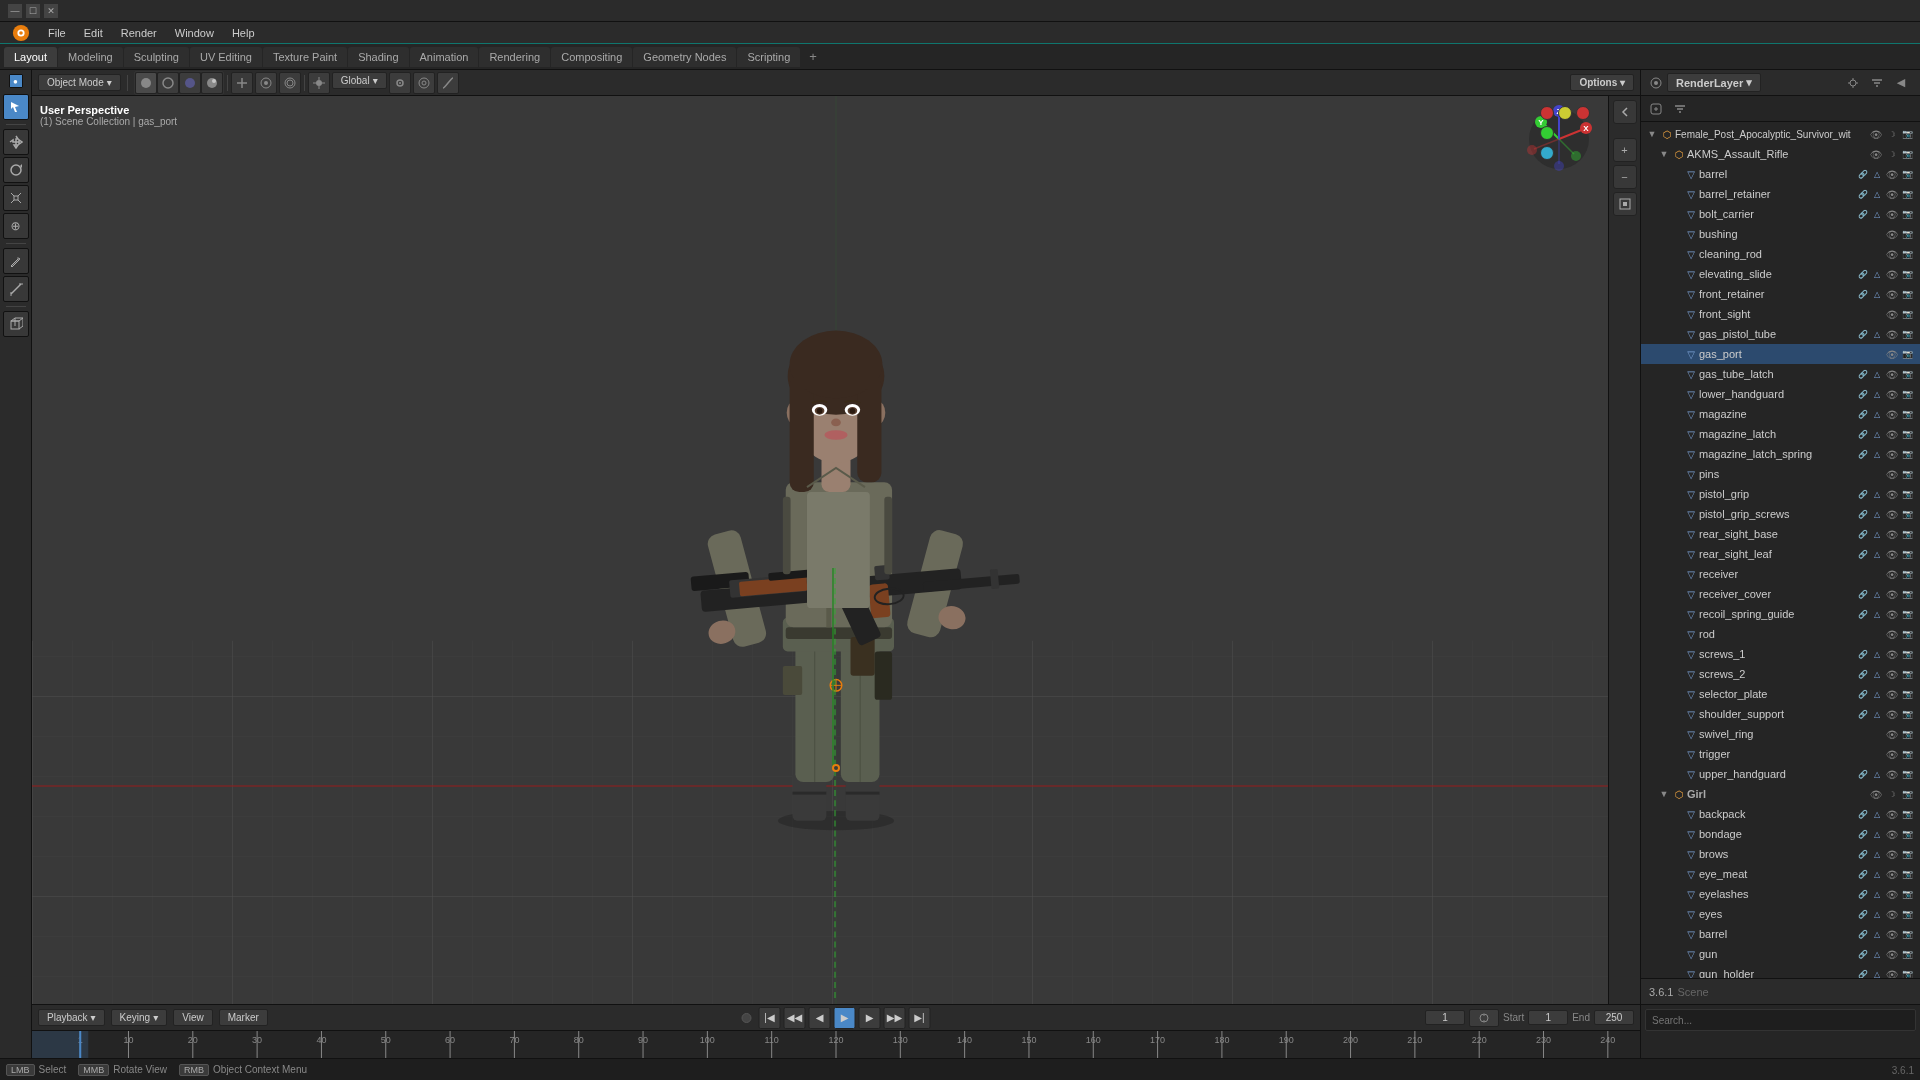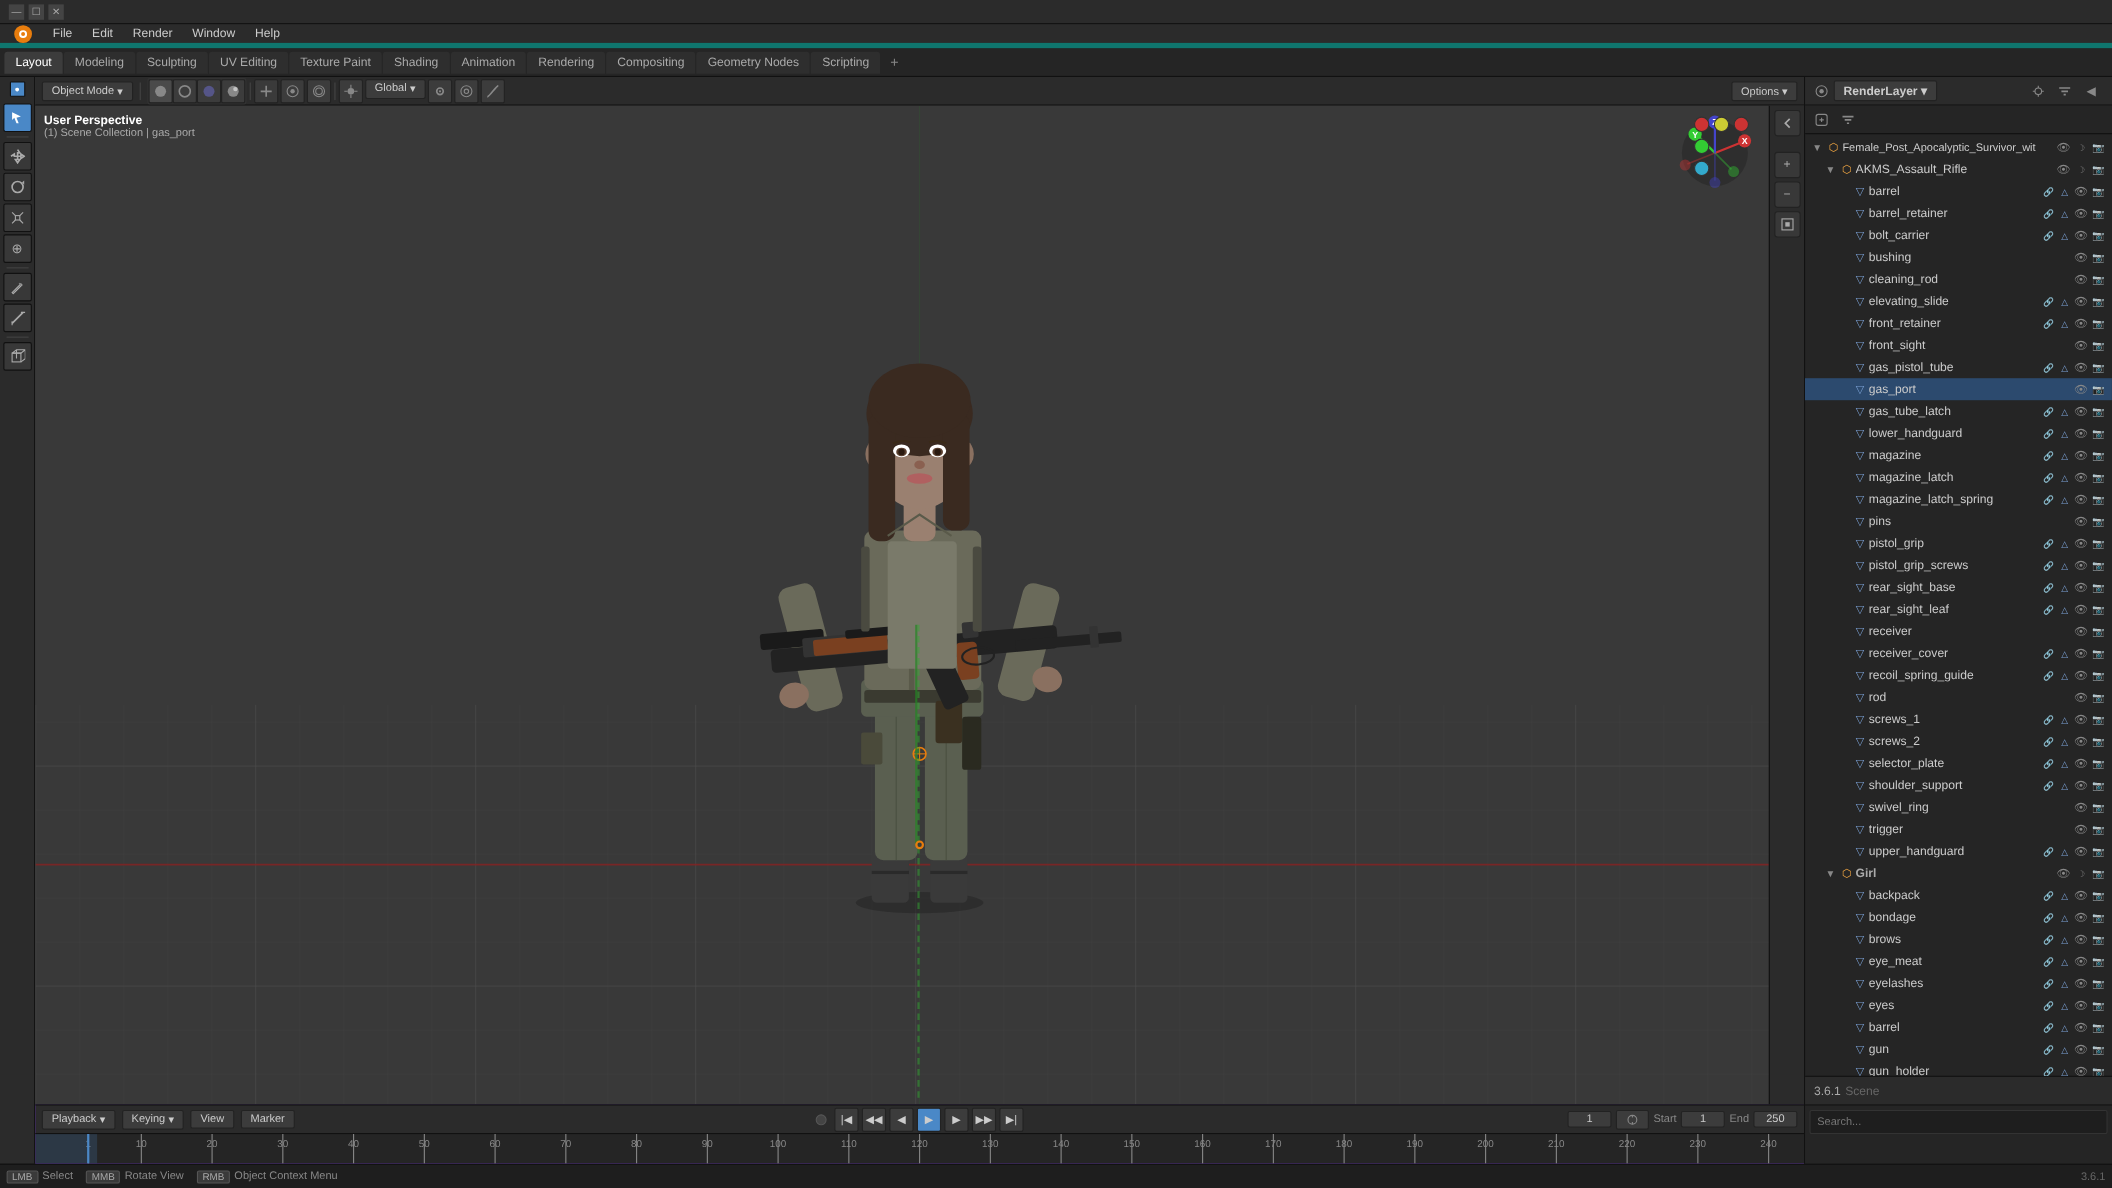"File" #menu-bar { border-bottom: 5px solid #0f766e -> 1px solid #0f766e }
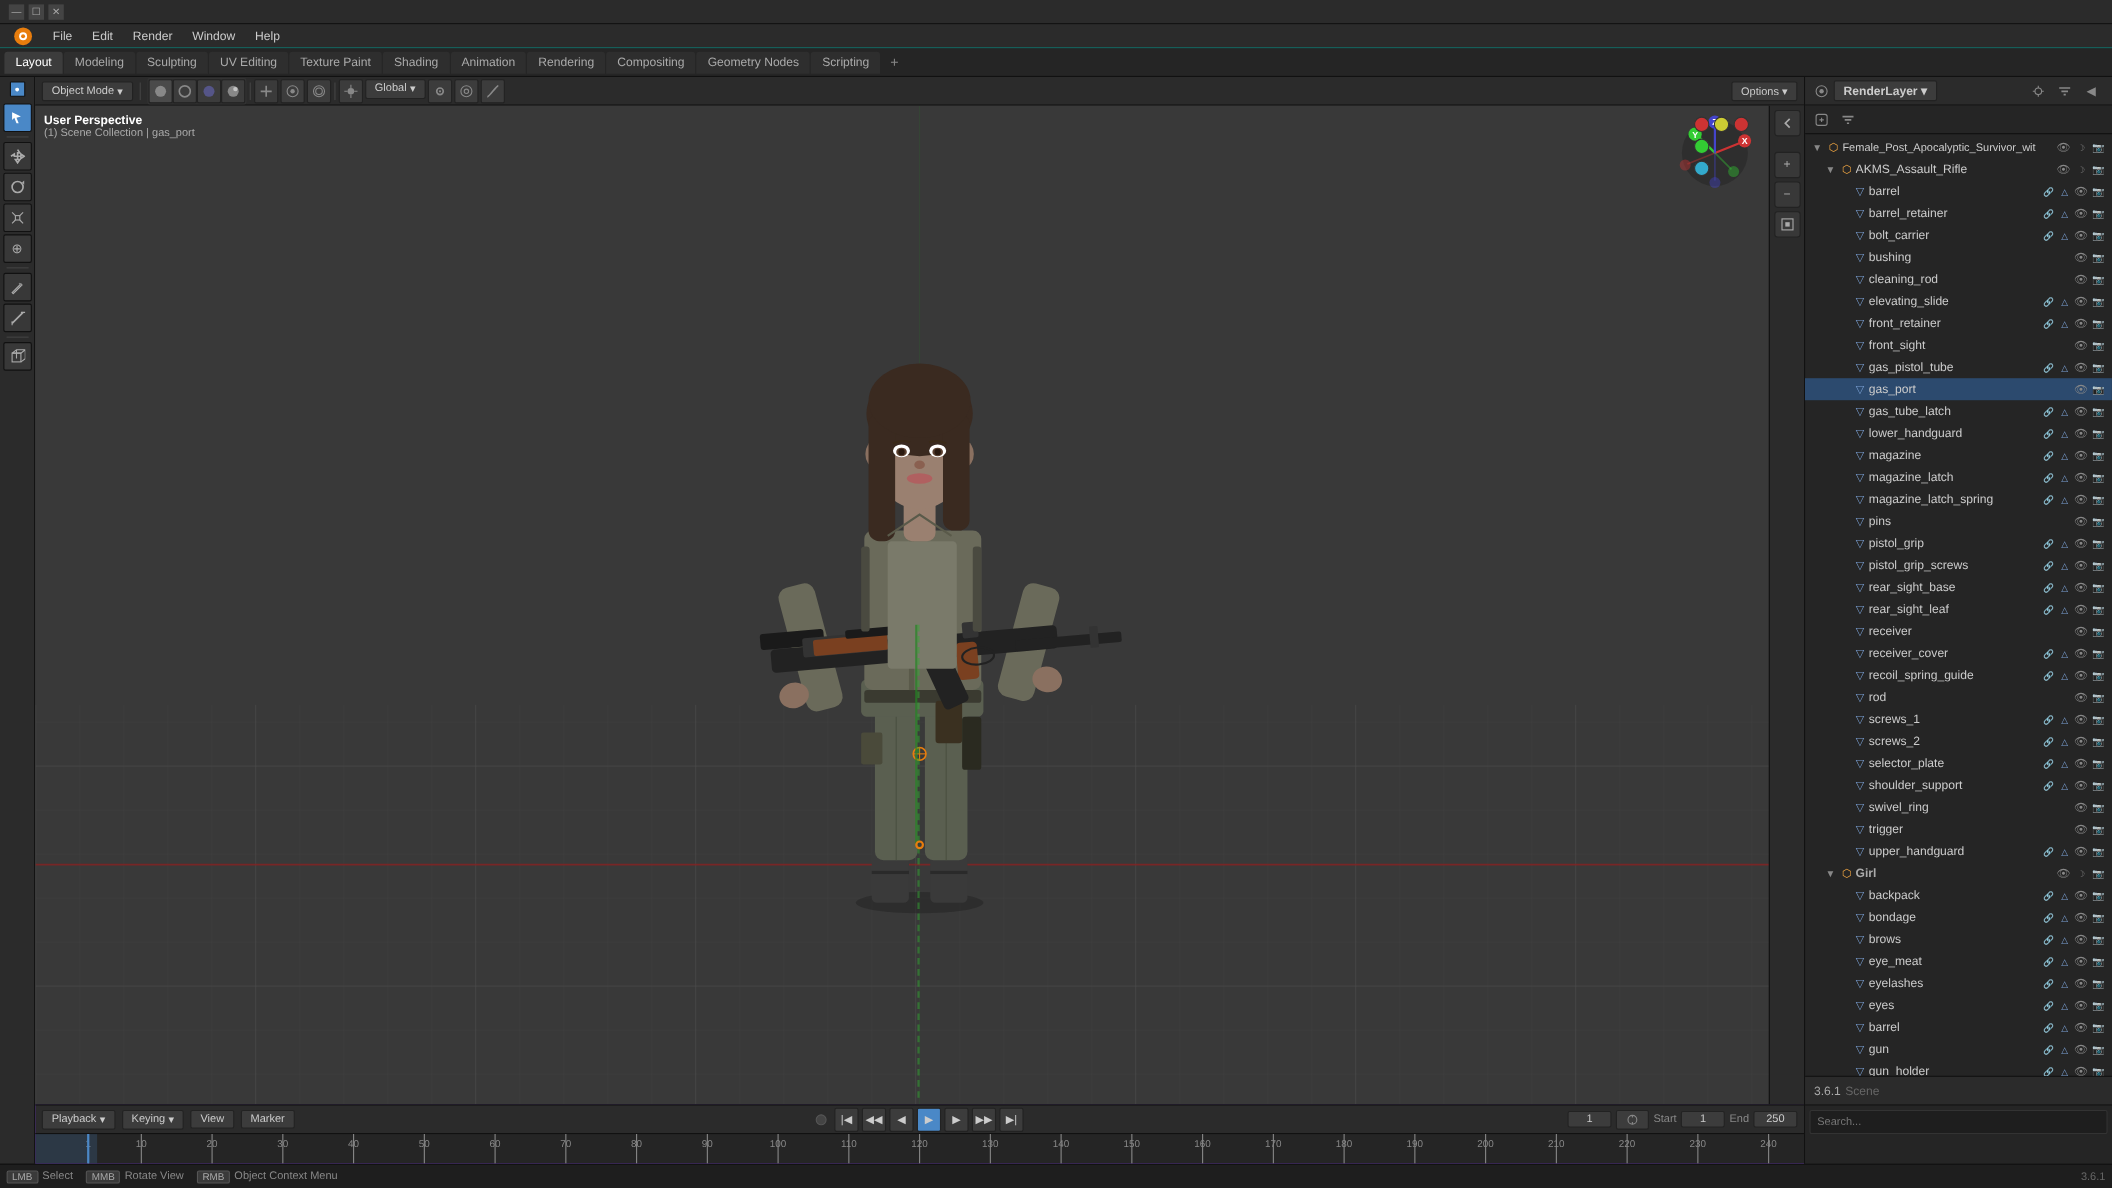"Options ▾" .vp-right { font-weight: none -> bold }
